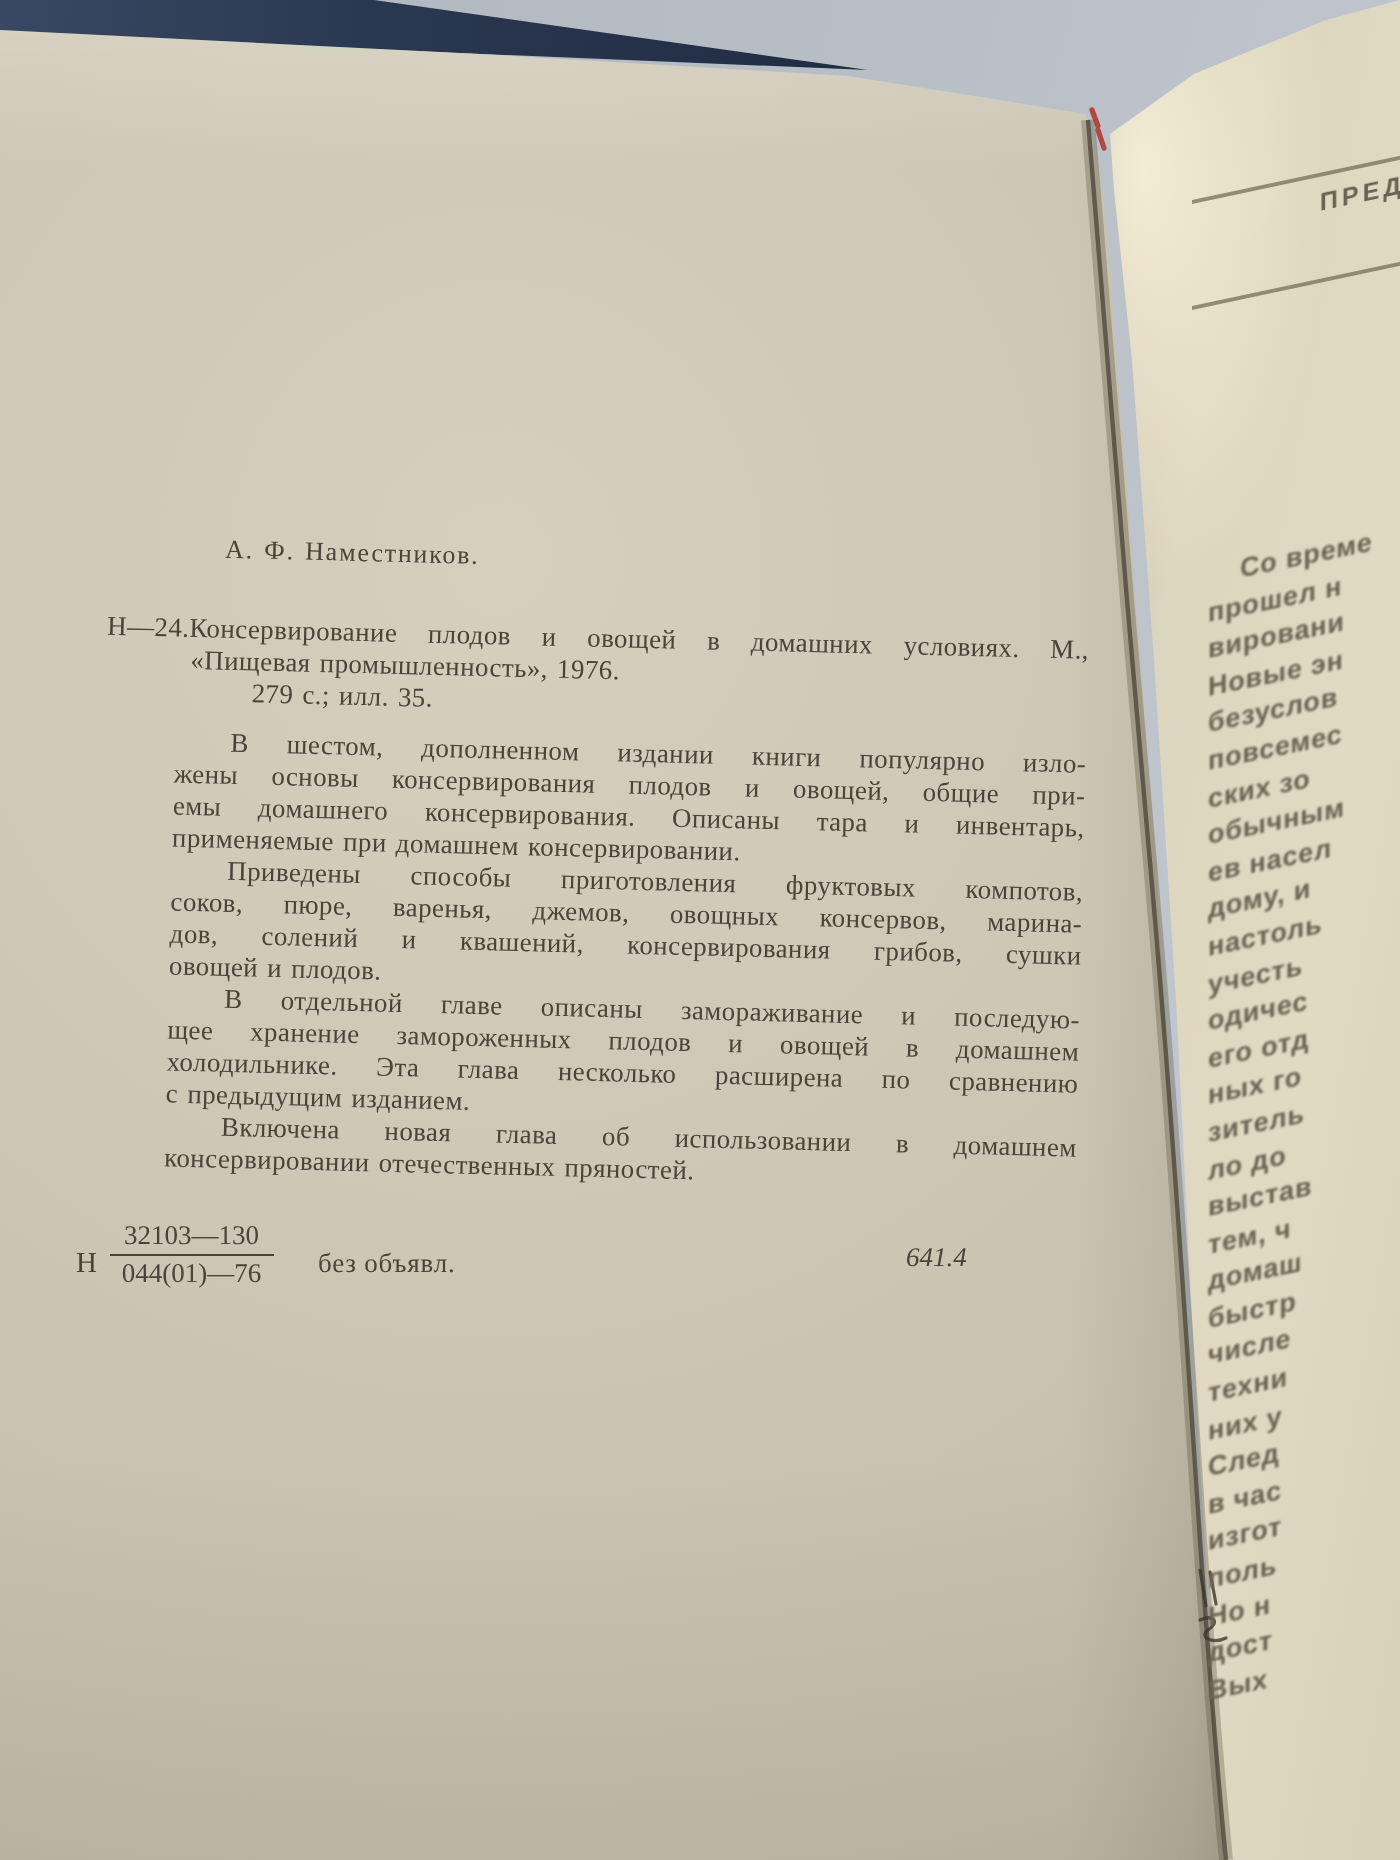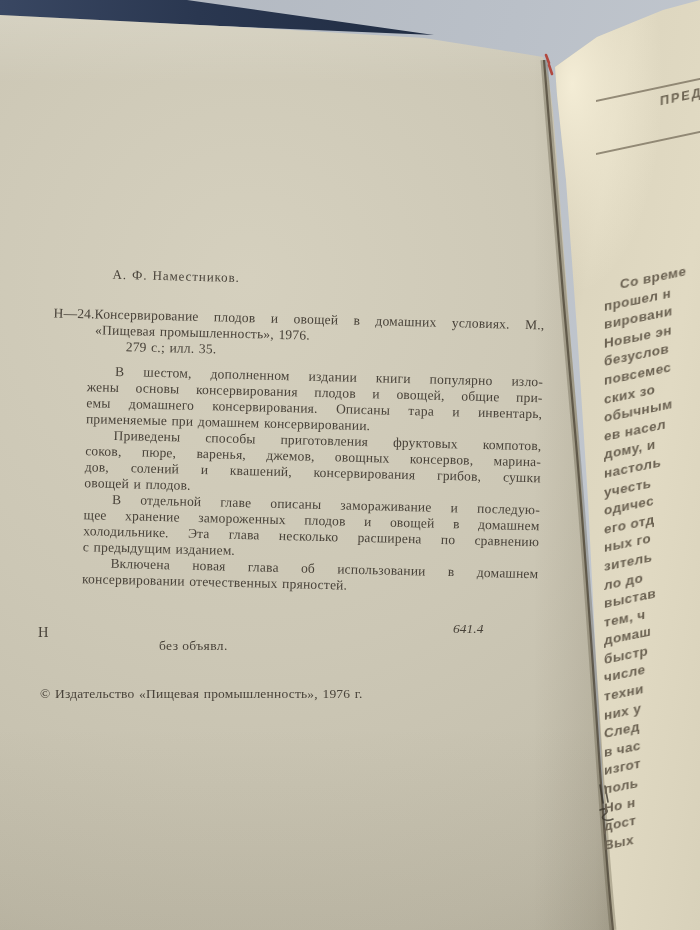"32103—130" span.frac { html: none -> <span> <span>32103—130</span> <span>044(01)—76</span> </span> }
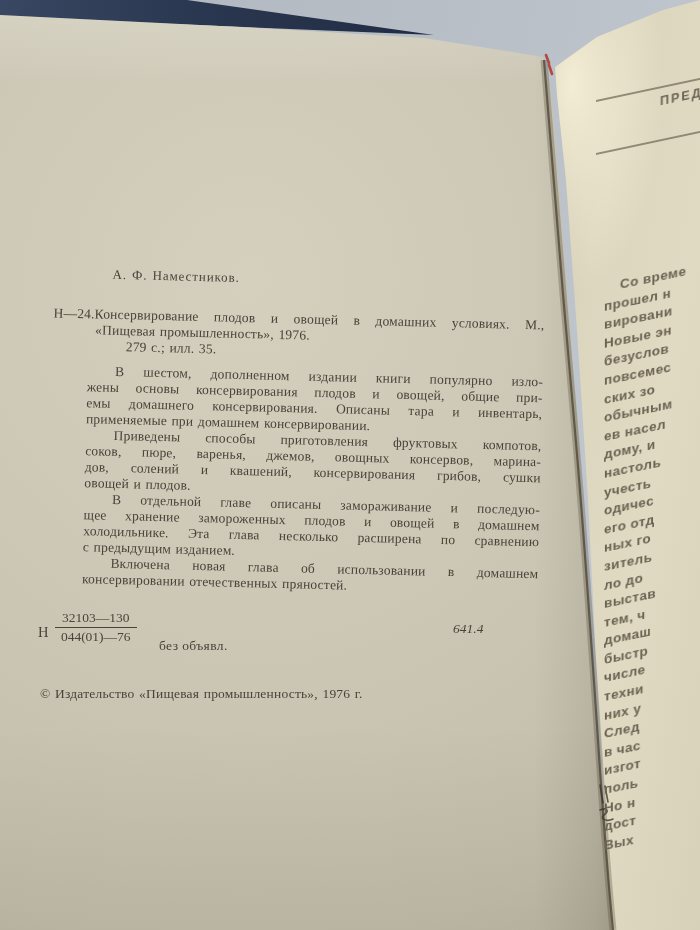"без объявл." .cat-note { top: 28px -> 14px }
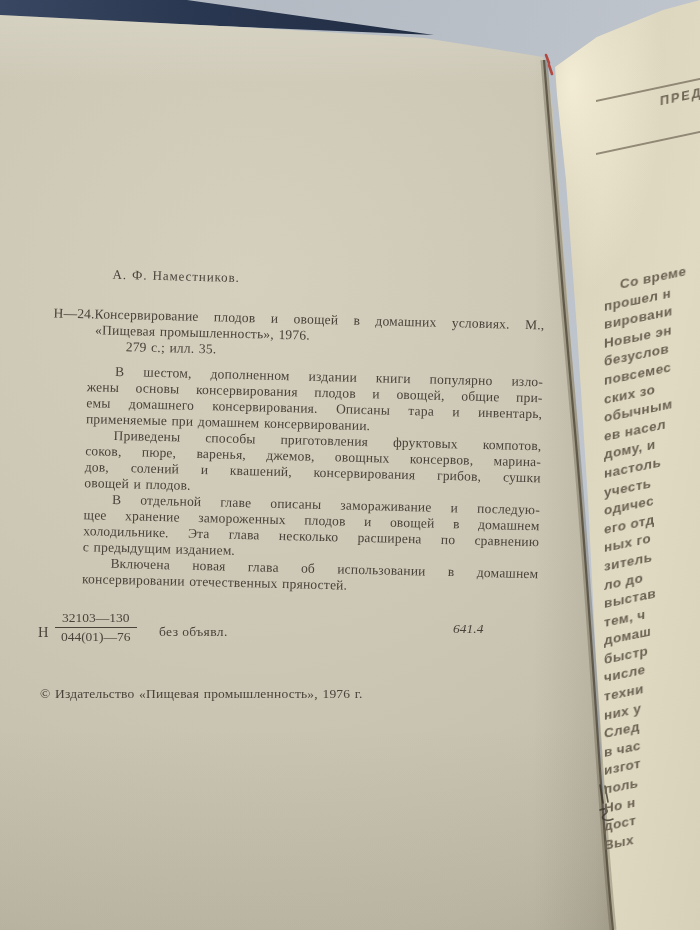"© Издательство «Пищевая промышленность»," div.copyright { html: <div>© Издательство «Пищевая промышленность», 1976 г.</div> -> none }
